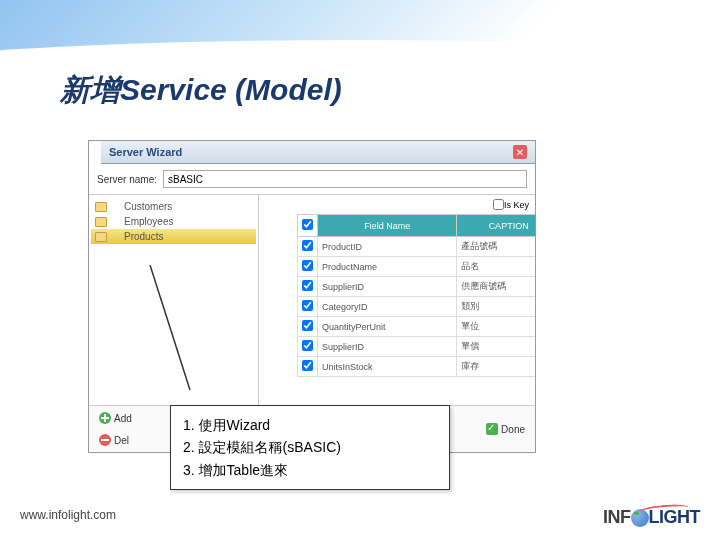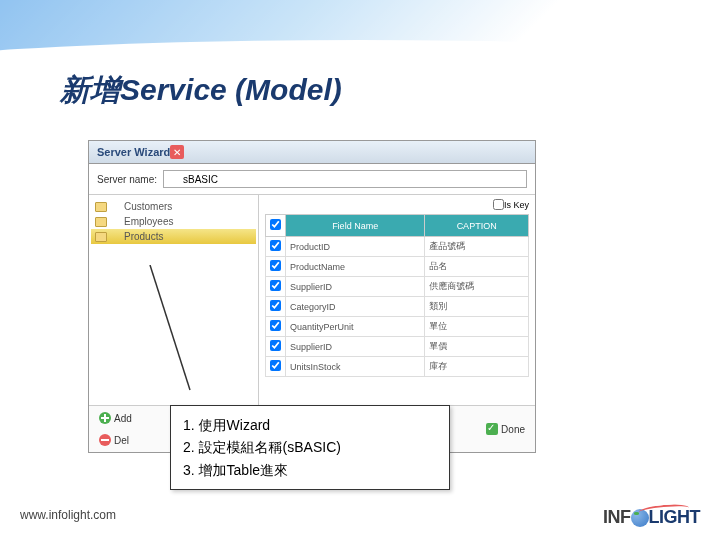"Server Wizard" .wizard-header { justify-content: none -> space-between; margin-left: none -> 12px }
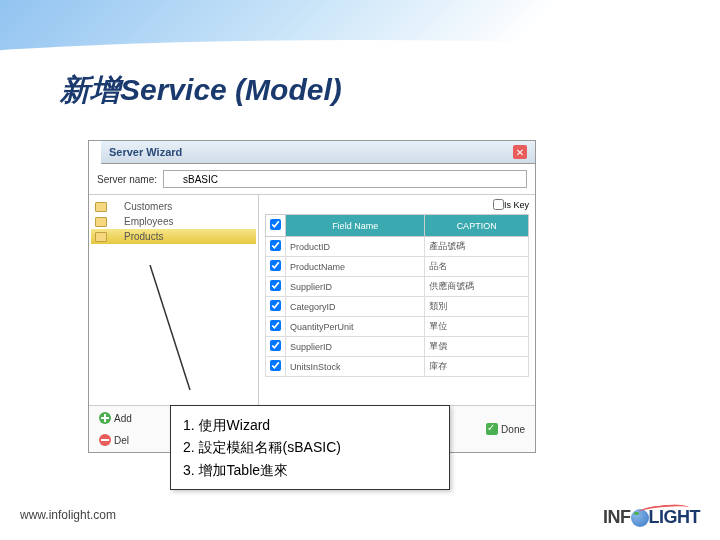"sBASIC" .server-name-input { padding: 2px 19px -> 2px 4px }
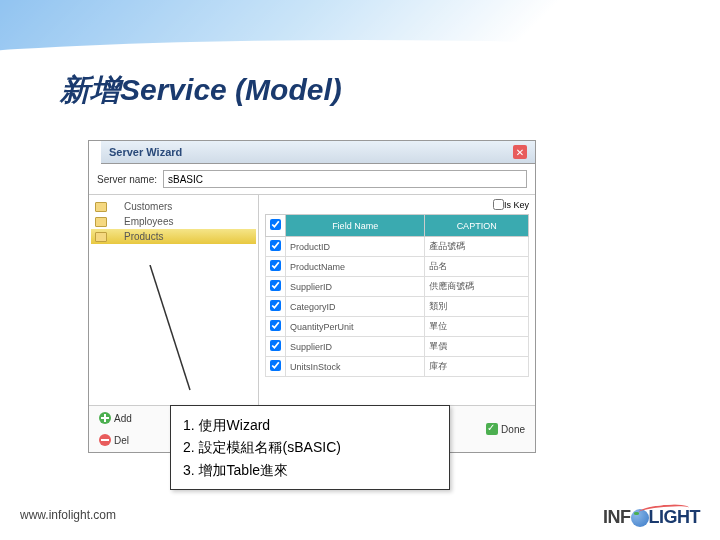"Field Name" .fields-table { margin-left: none -> 32px }
